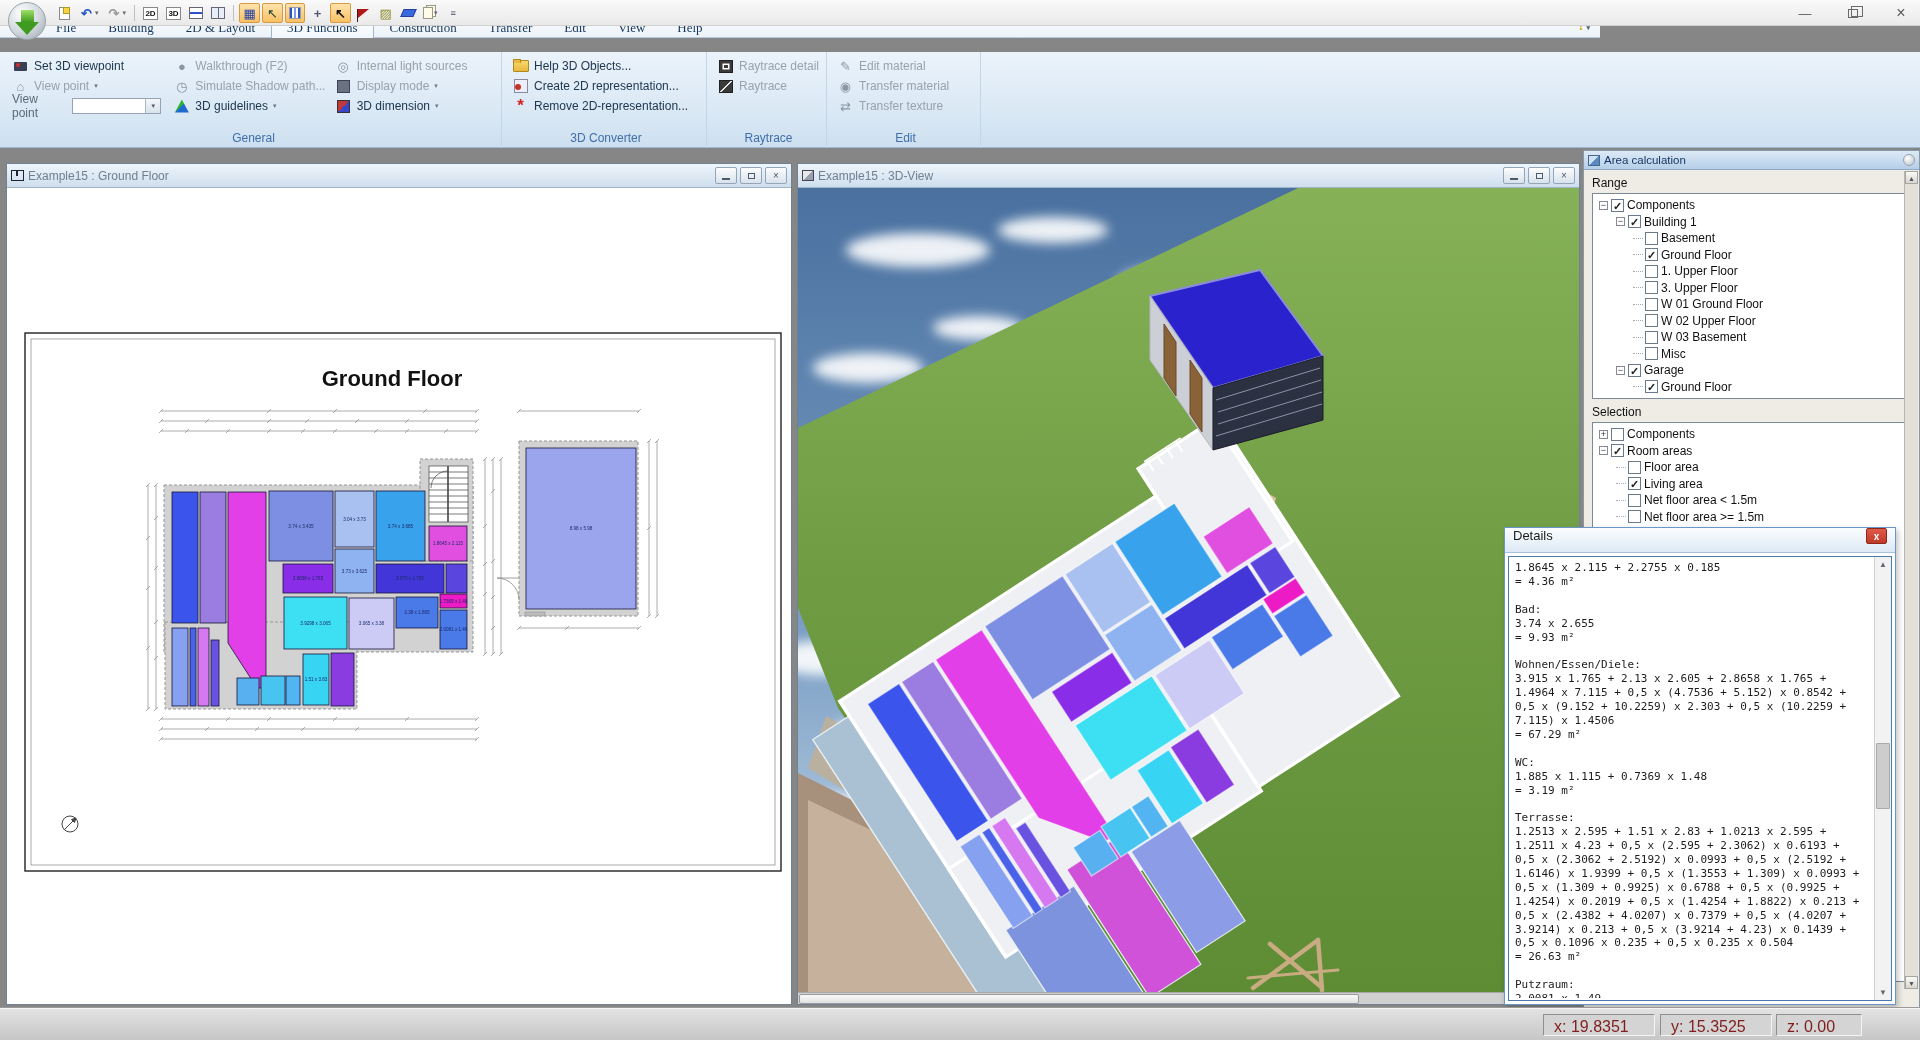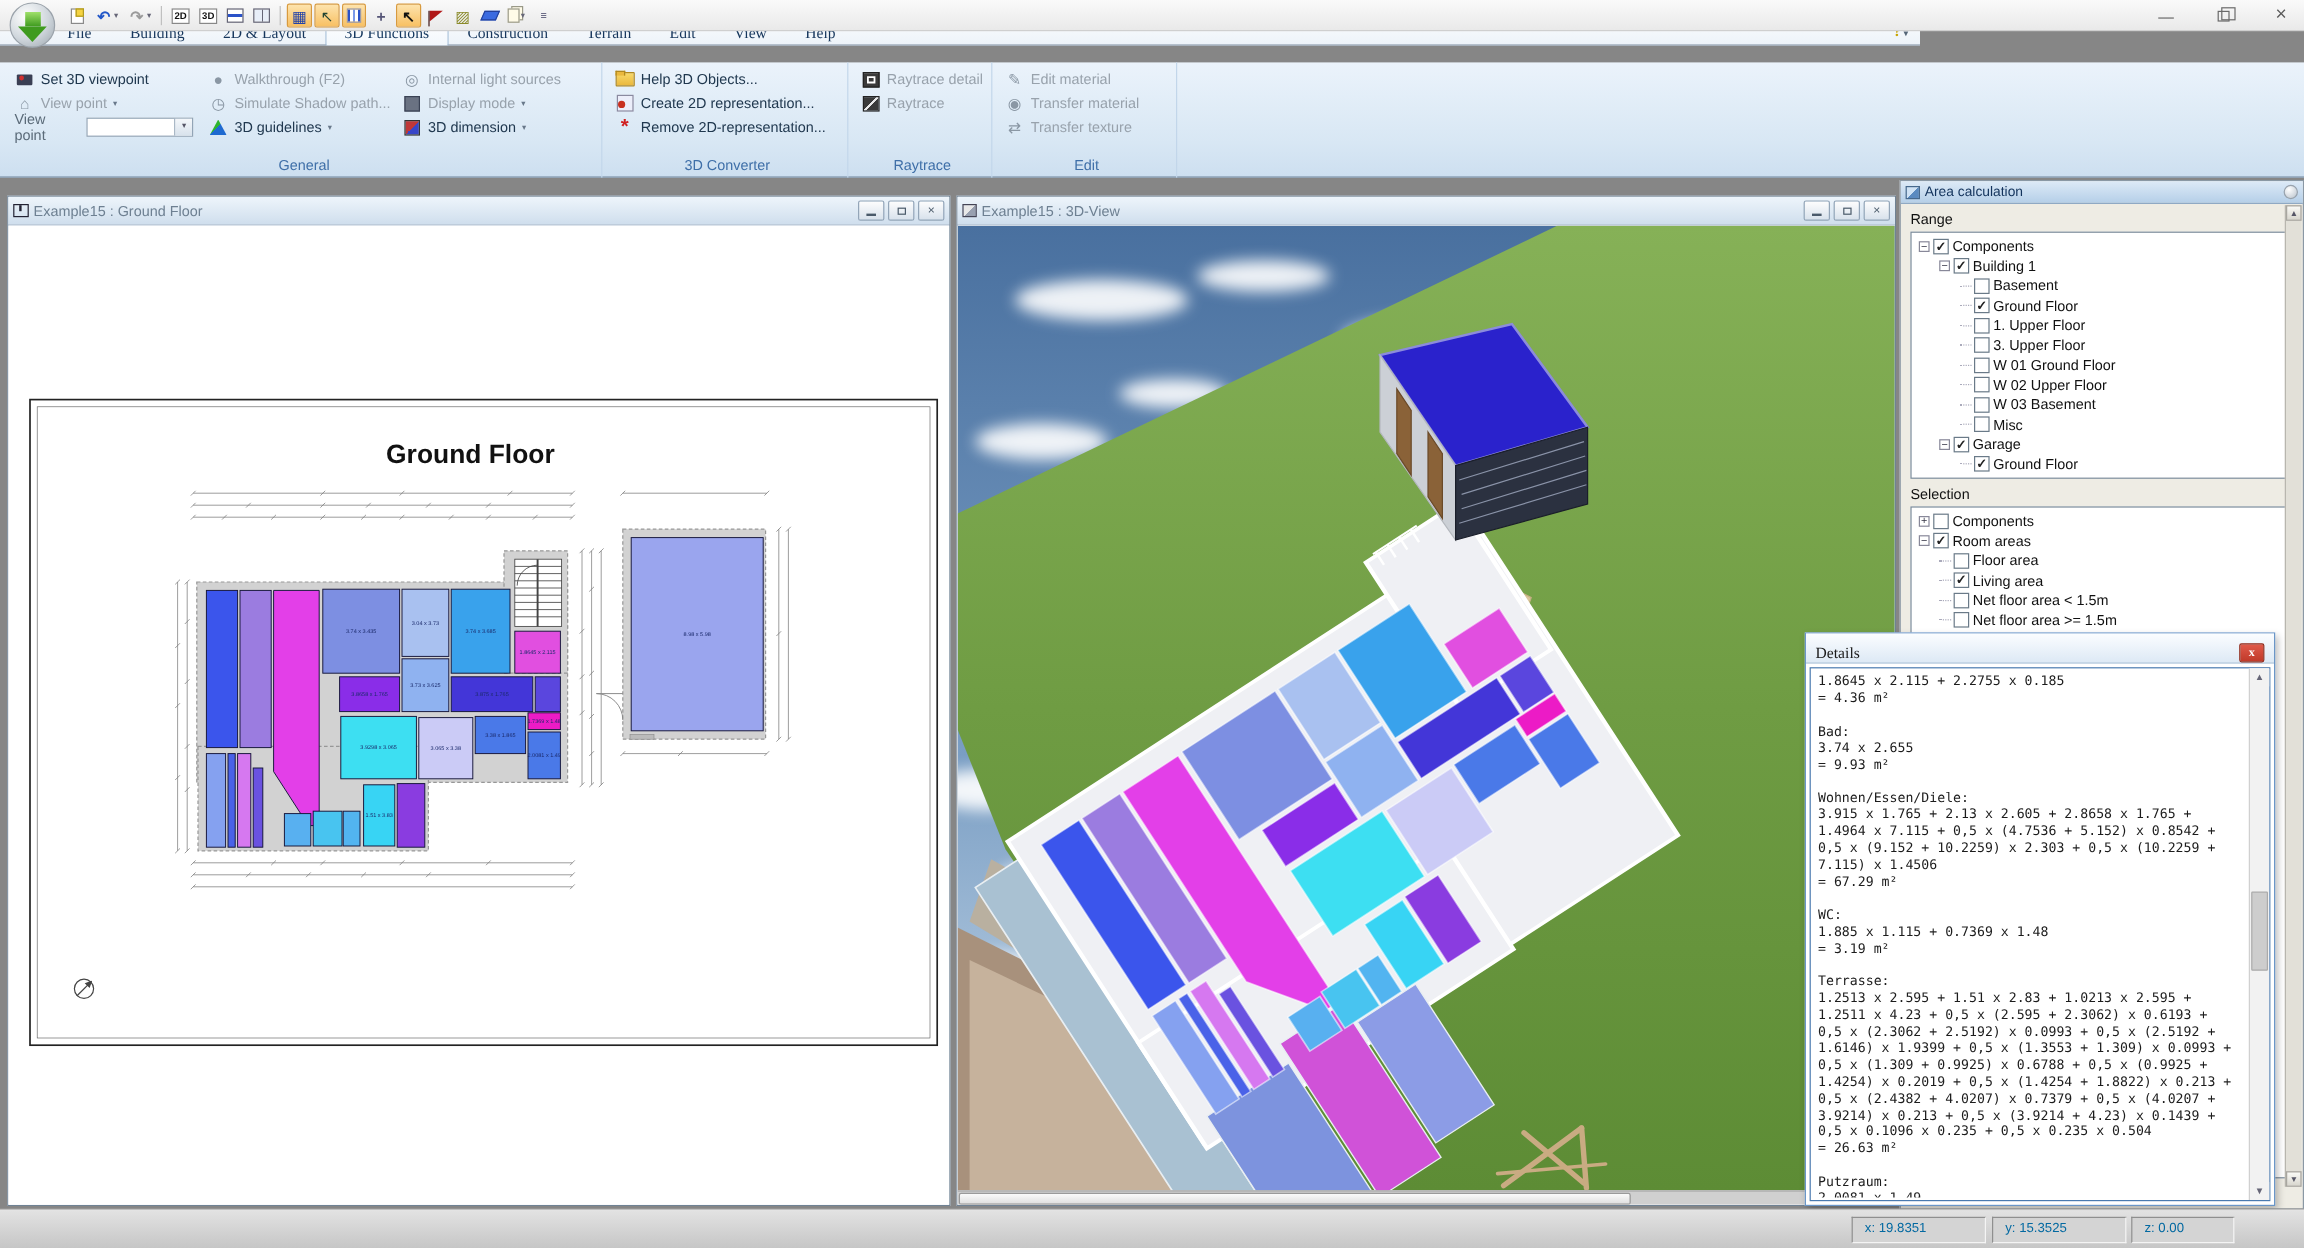"Terrain" div.rtab { text: Terrain -> Transfer }
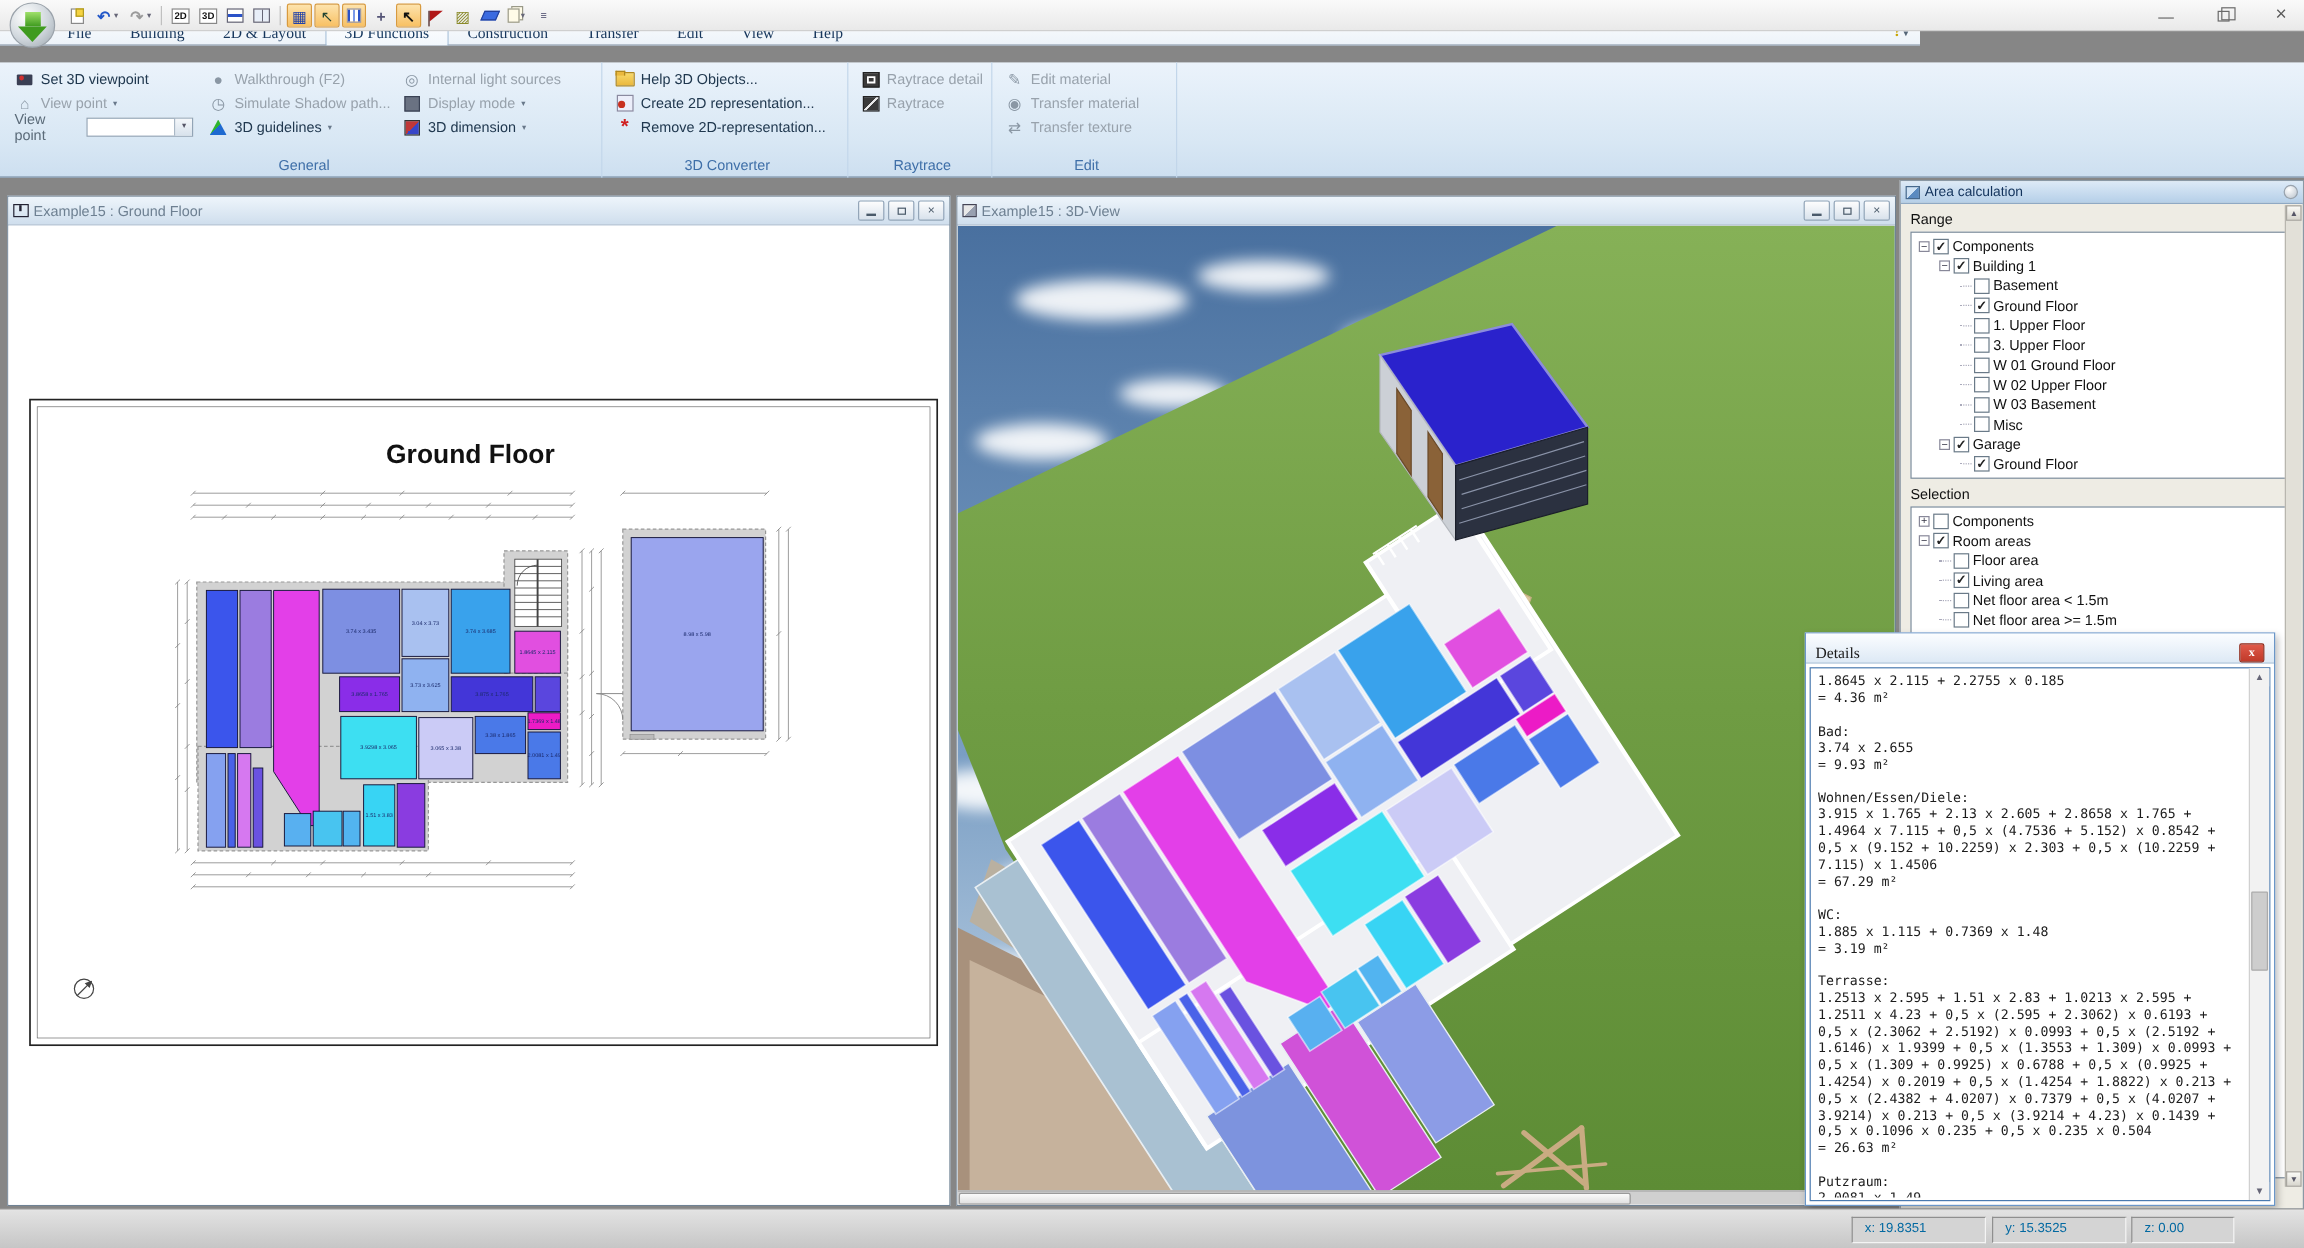"Details" #details-title { align-items: flex-end -> flex-start; font-family: Liberation Serif, serif -> none }
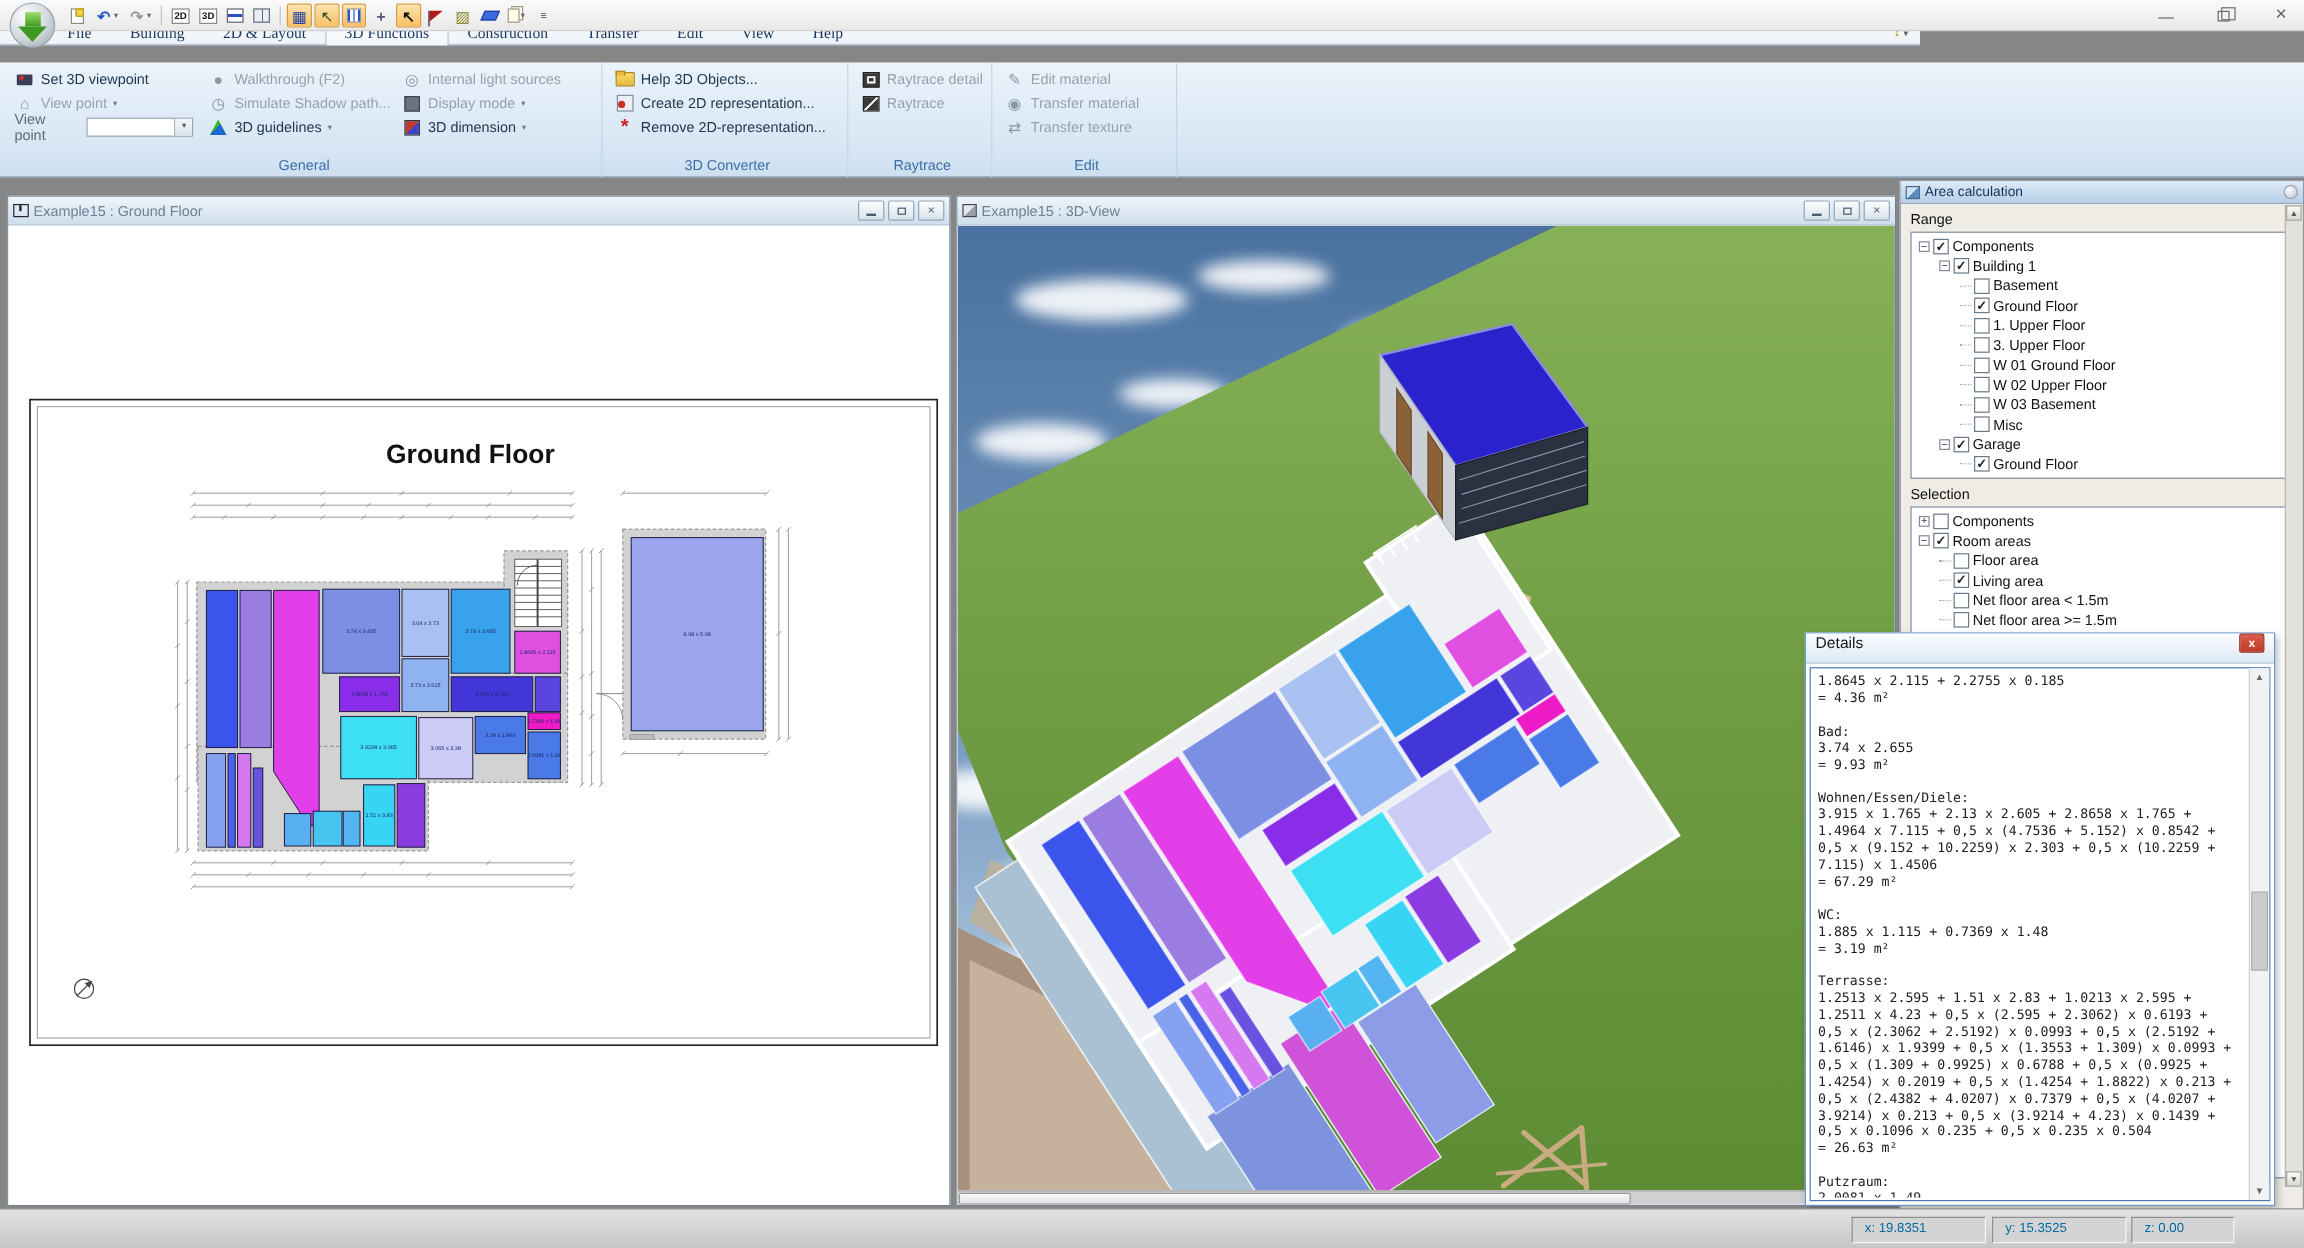"x: 19.8351" .status-cell { color: #0369a1 -> #7f1d1d; font-size: 11px -> 16px }
